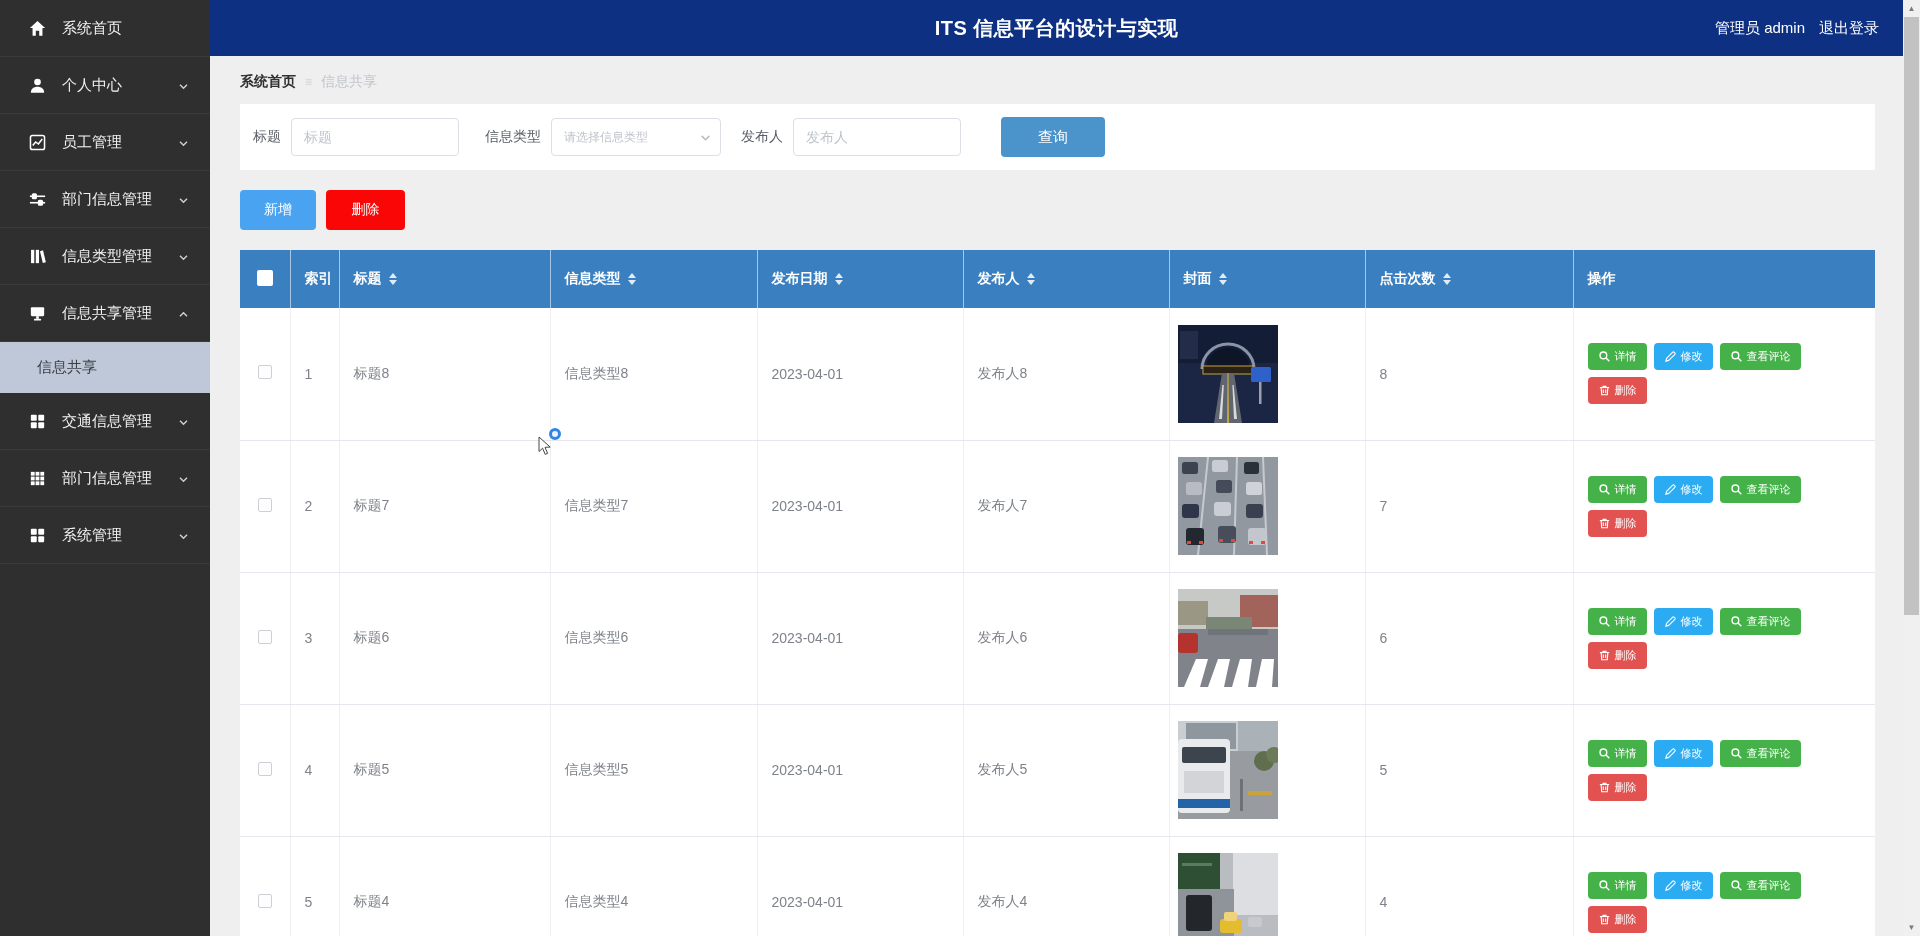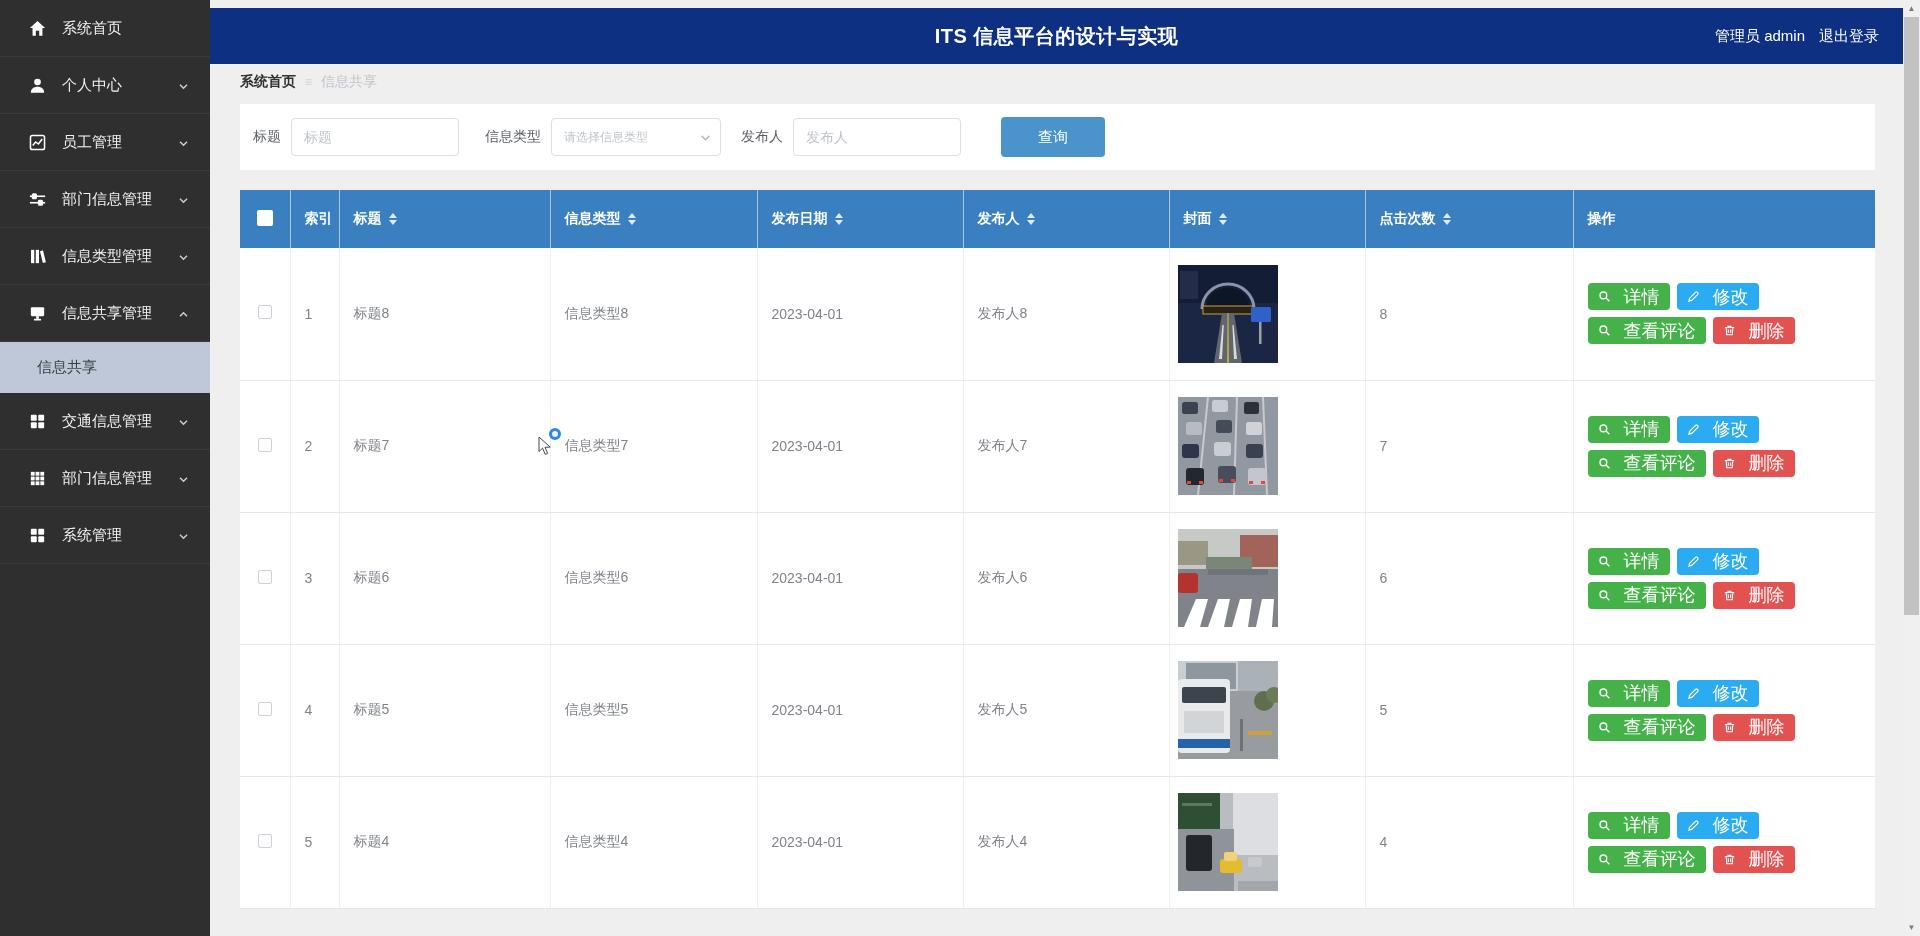"ITS 信息平台的设计与实现" .topbar { top: 8px -> 0 }
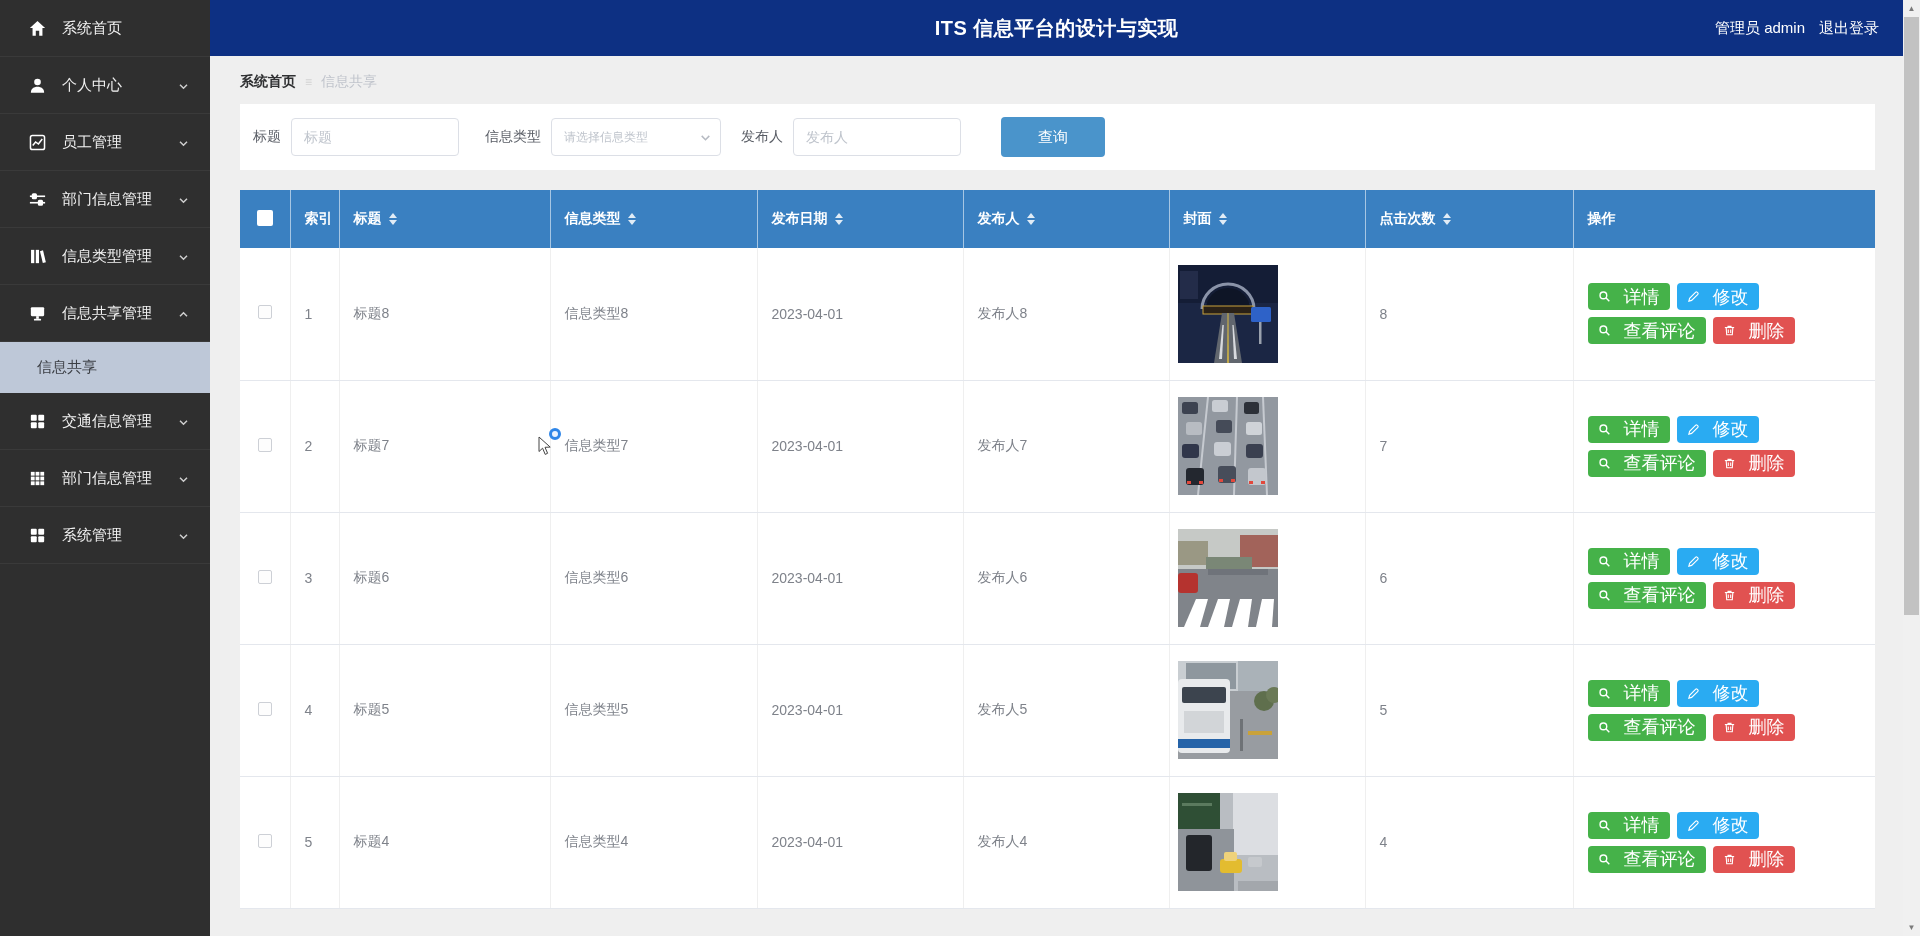"新增" div.toolbar { html: none -> <div> <button>新增</button> <button>删除</button> </div> }
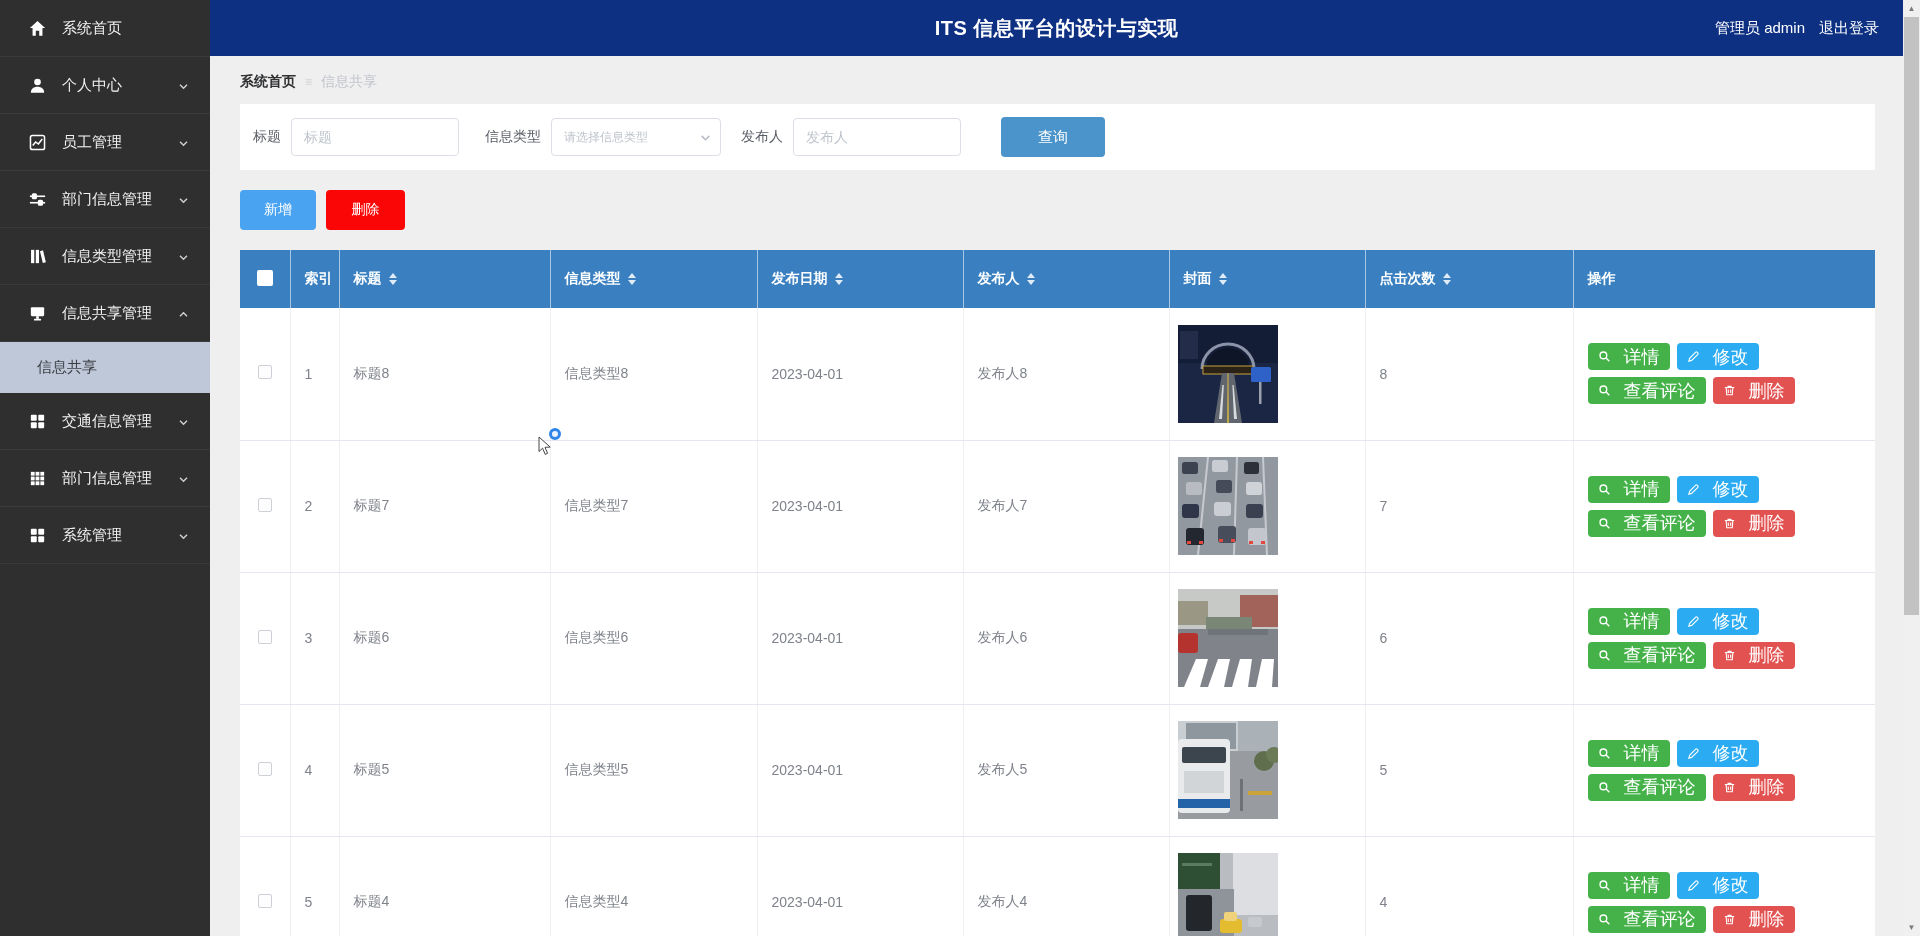"详情" .abtn { font-size: 18px -> 11px; gap: 13px -> 4px }
